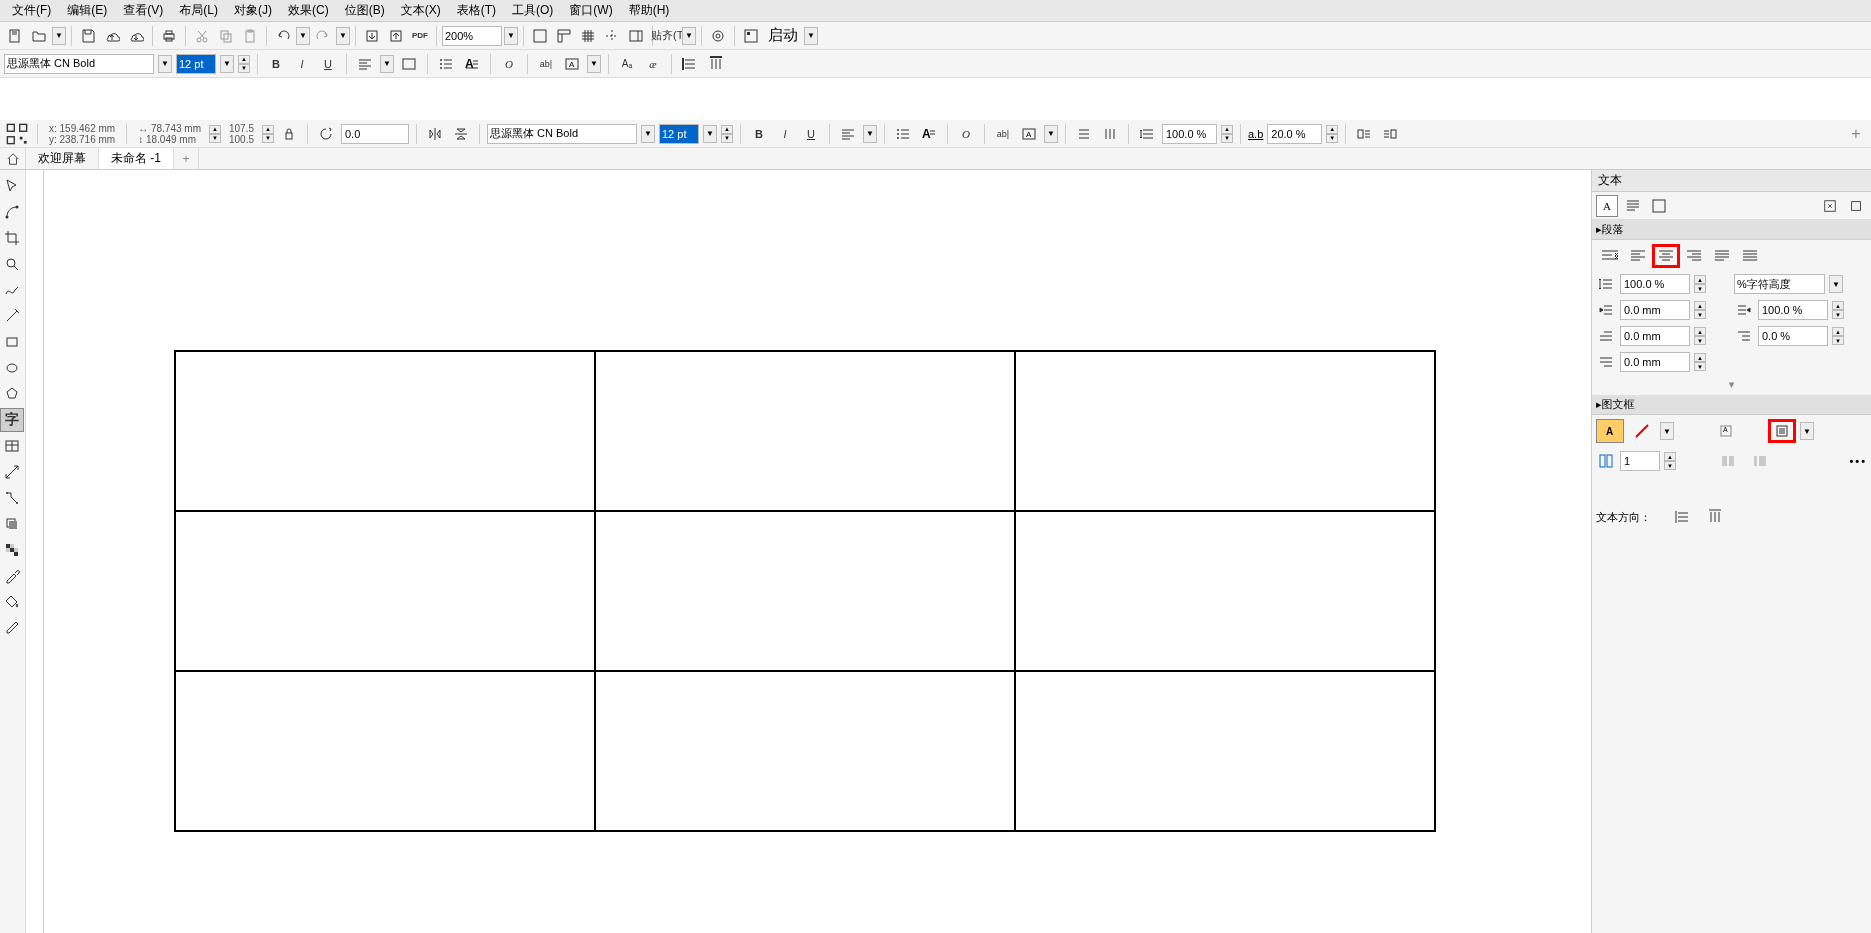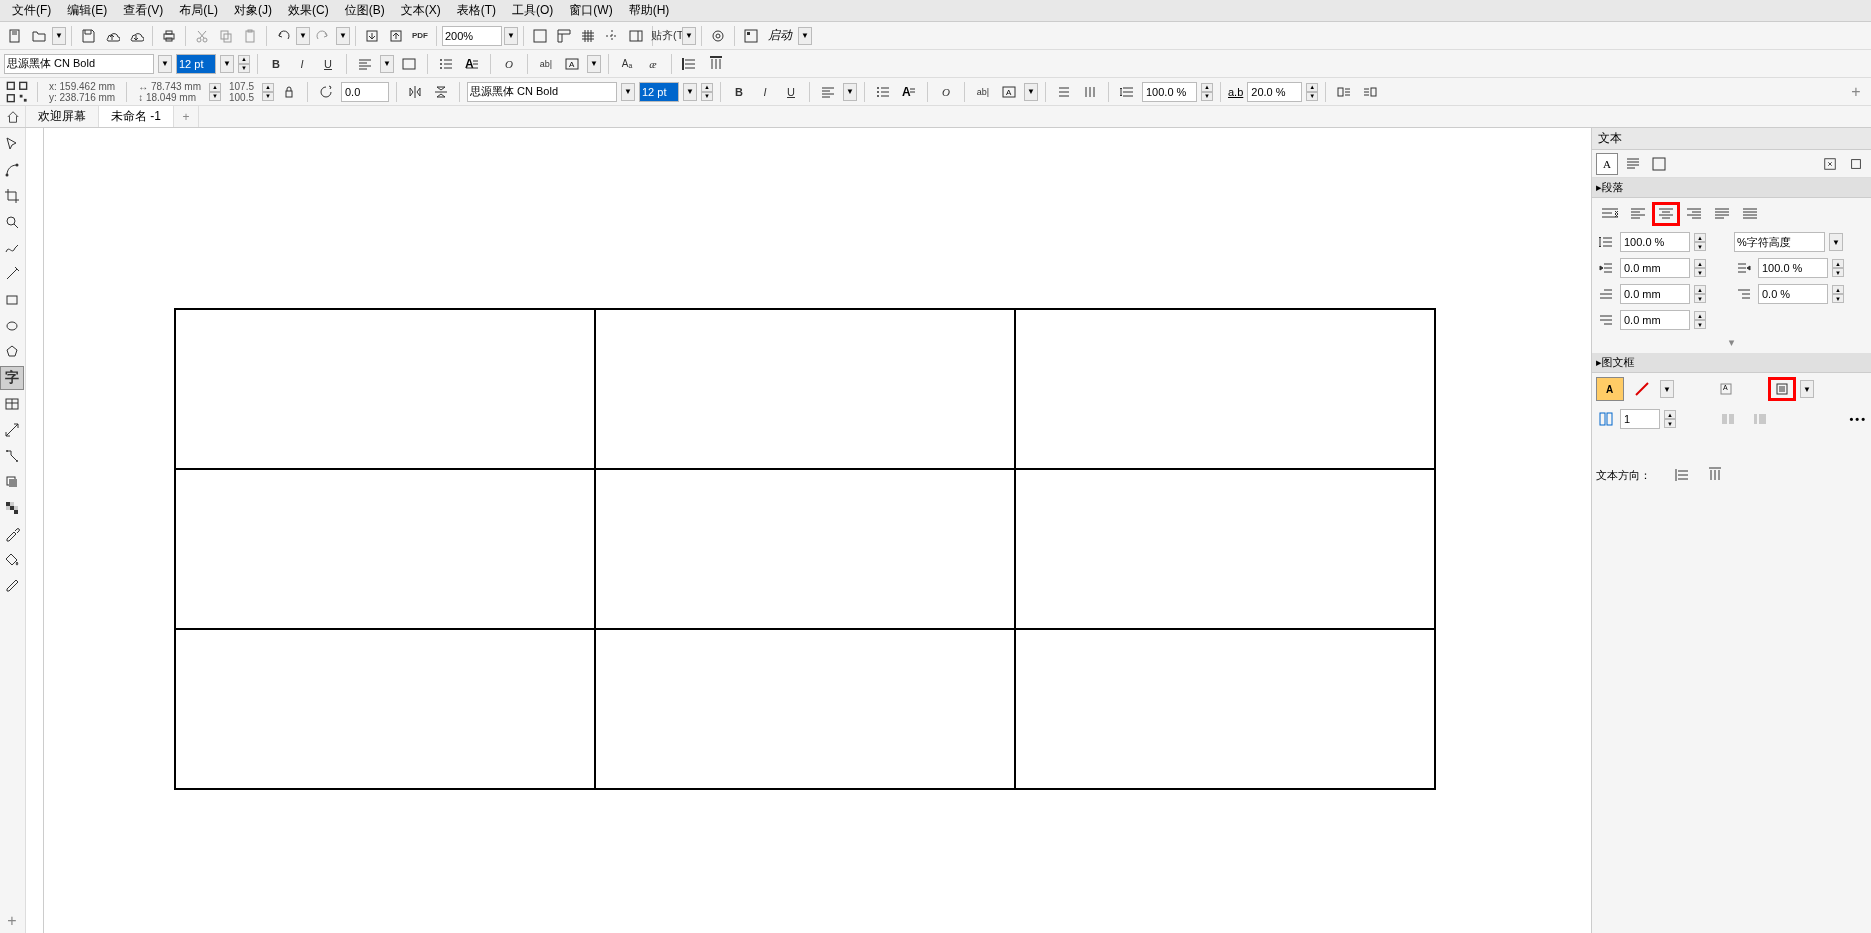"启动" span { font-size: 12px -> 15px; font-style: italic -> none }
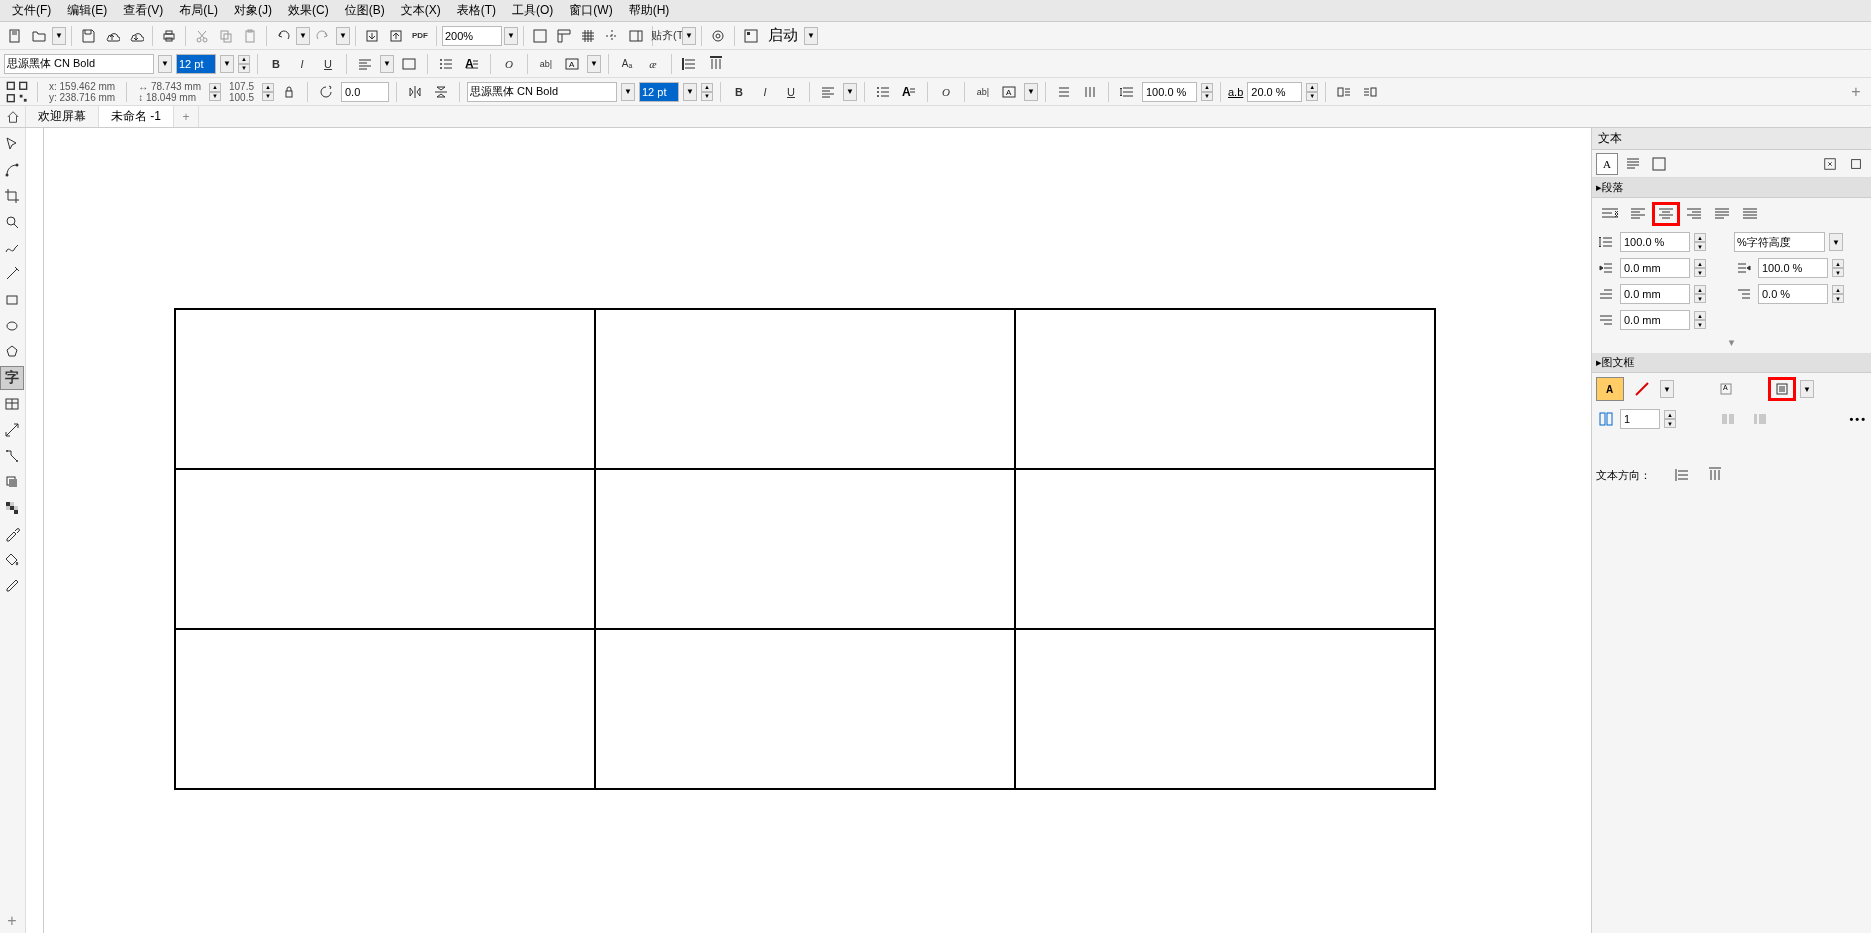"x: 159.462 mm" .toolbar3 { margin-top: none -> 42px }
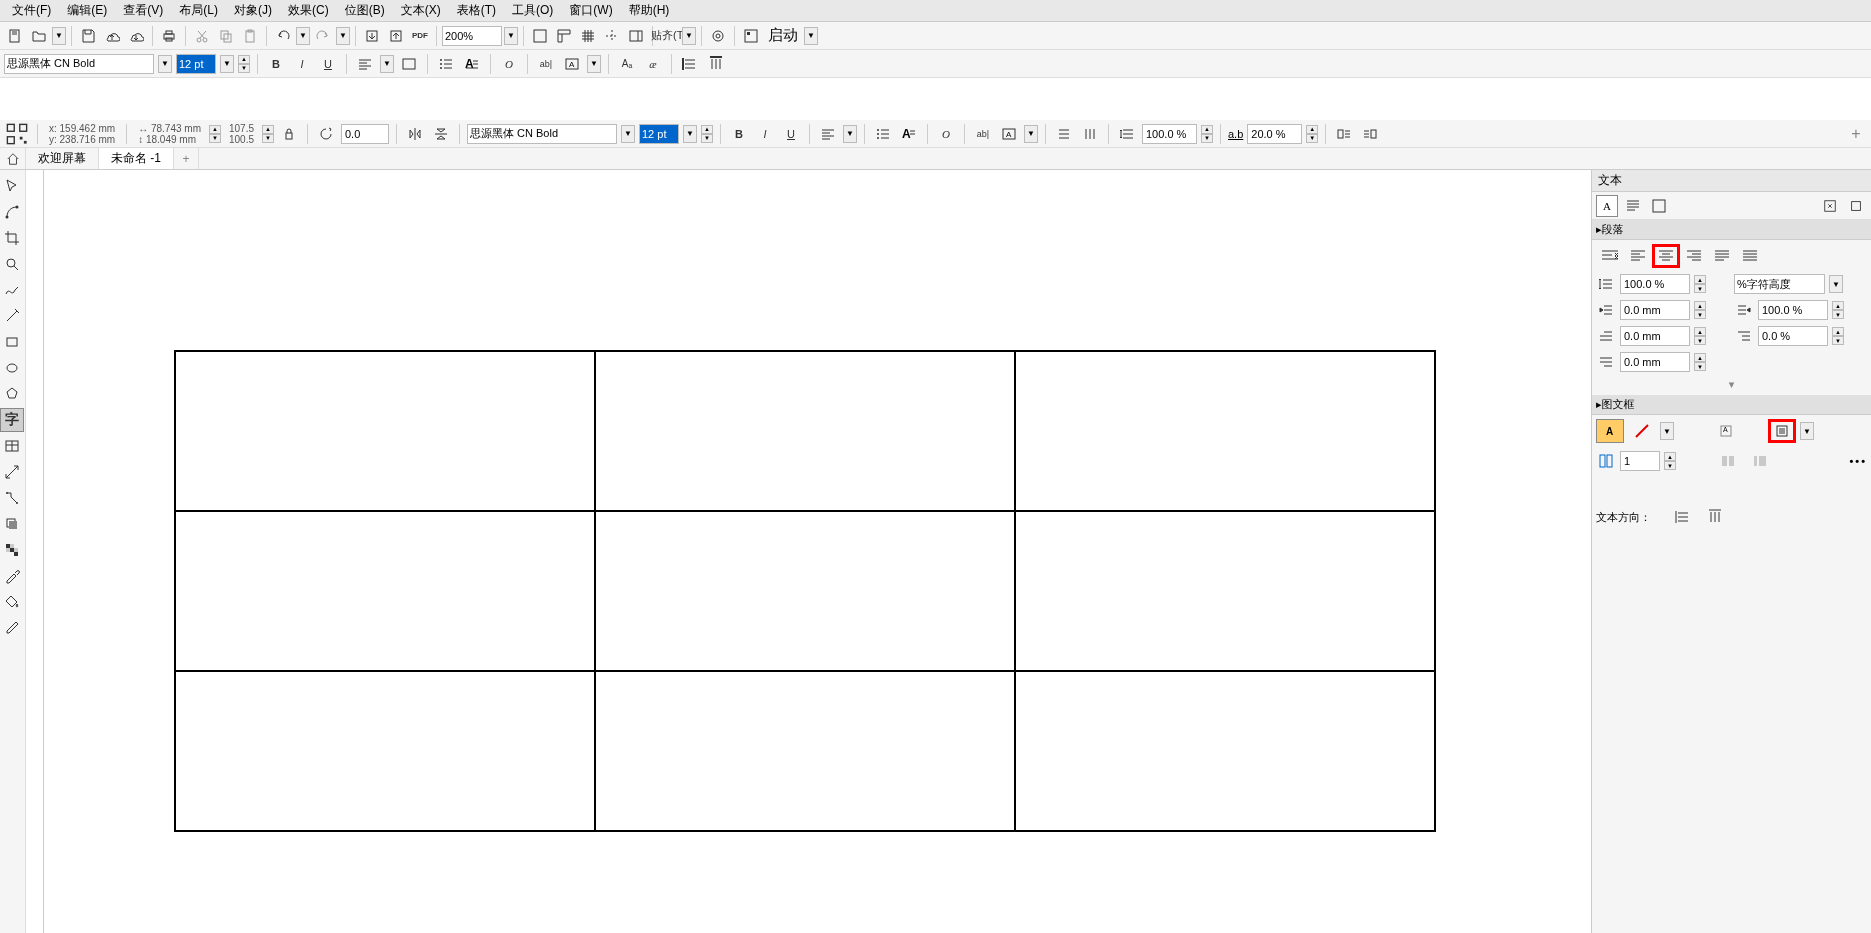"0.0" input.field-input { width: 48px -> 68px }
